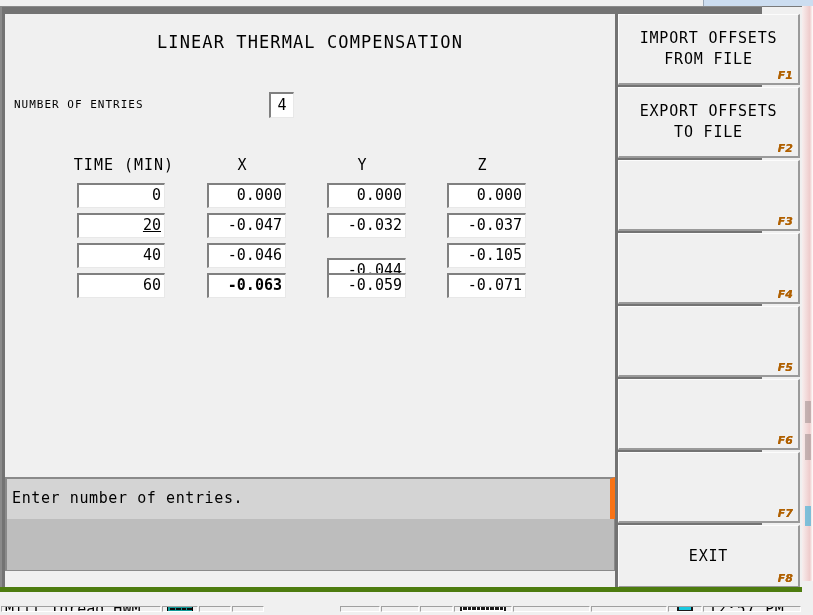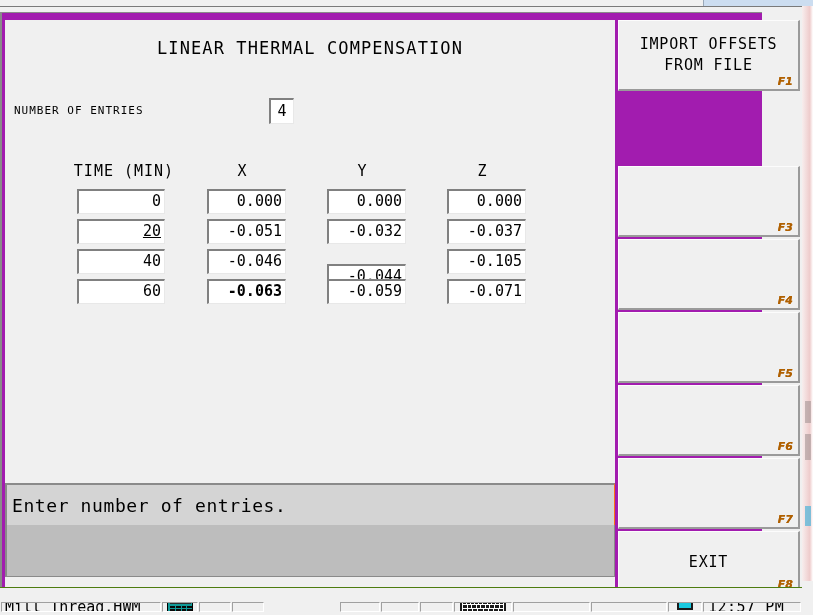"LINEAR THERMAL COMPENSATION" .frame { background: #a21caf -> #737373; top: 12px -> 6px }
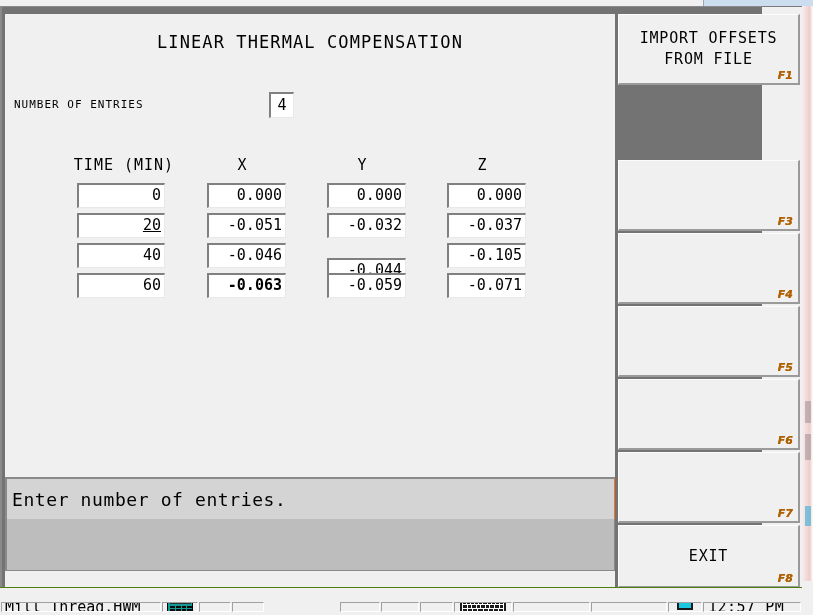"EXPORT OFFSETS" div.fkey { html: none -> <div> <div>EXPORT OFFSETS TO FILE</div> <div>F2</div> </div> }
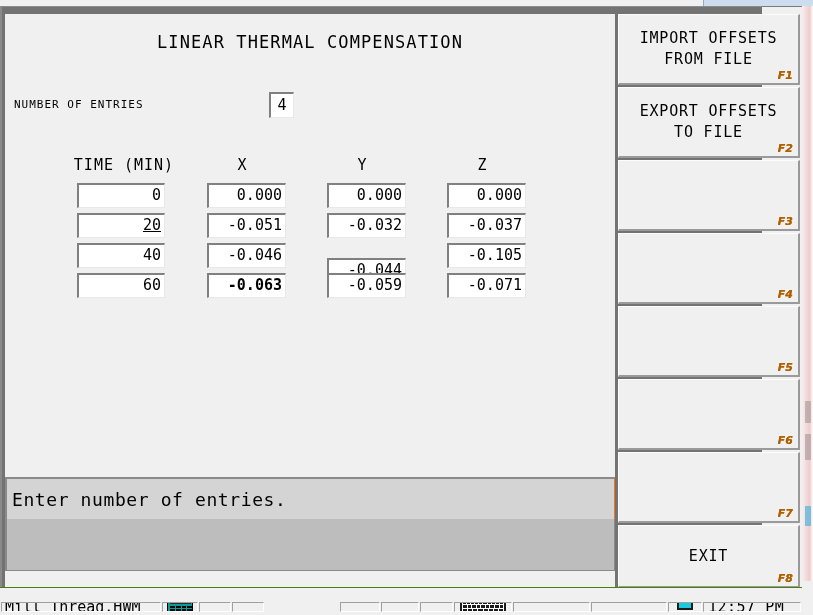"-0.051" div.field { text: -0.051 -> -0.047 }
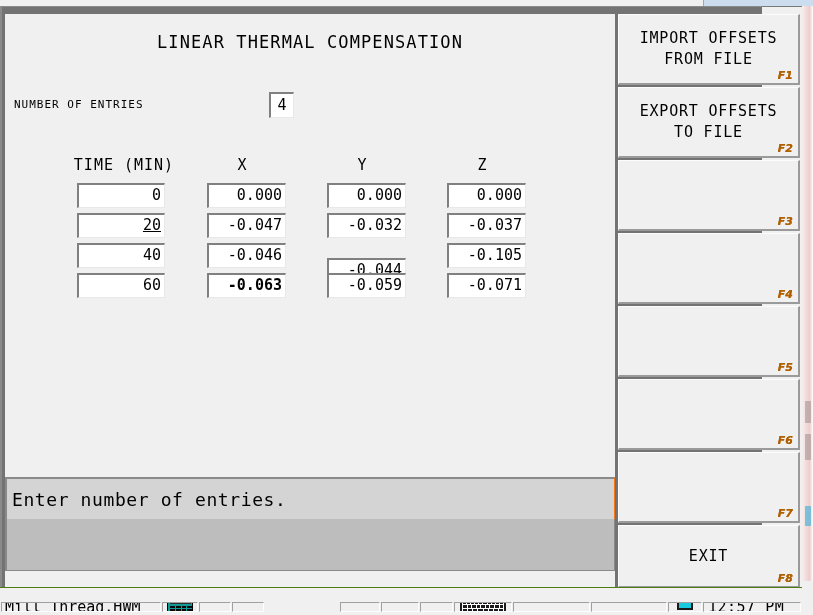"Enter number of entries." .msg-top { border-right: 1px solid #f97316 -> 5px solid #f97316; font-size: 18px -> 15px }
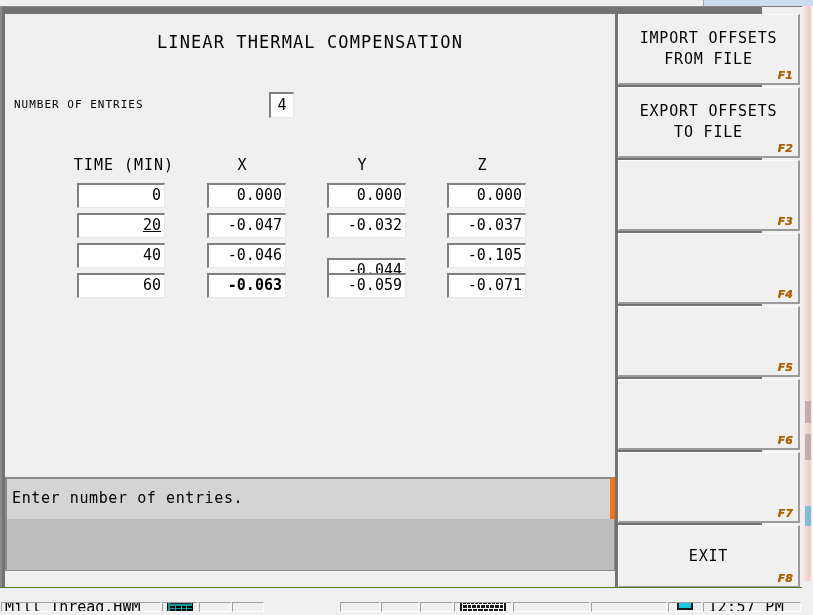"Mill Thread.HWM" .statusbar { border-top: 1px solid #4d7c0f -> 5px solid #4d7c0f }
